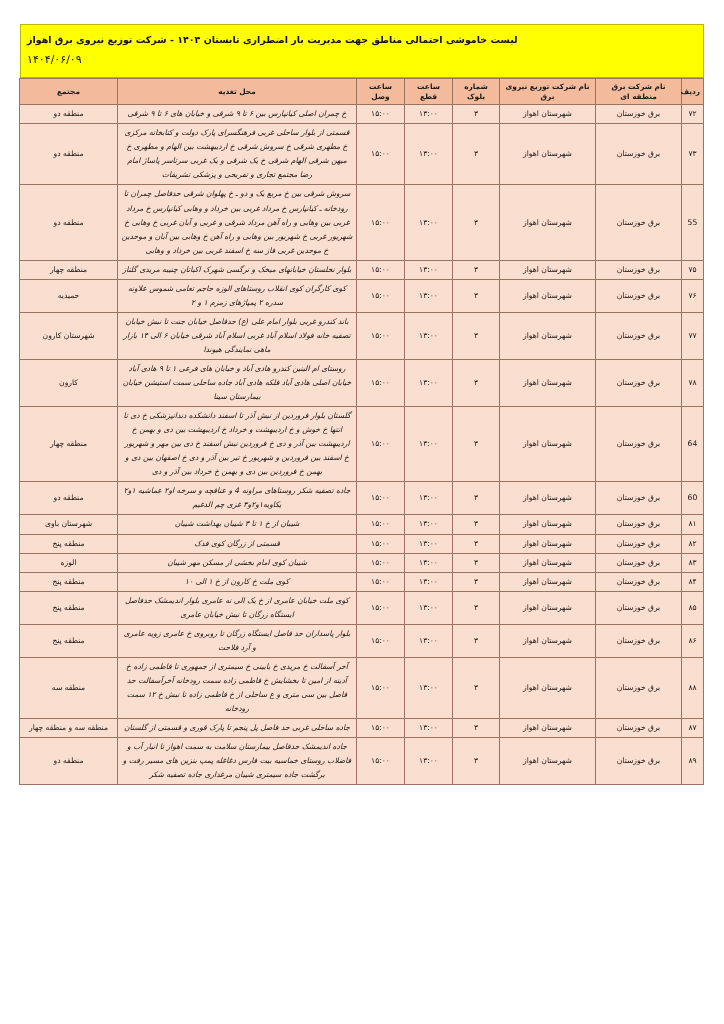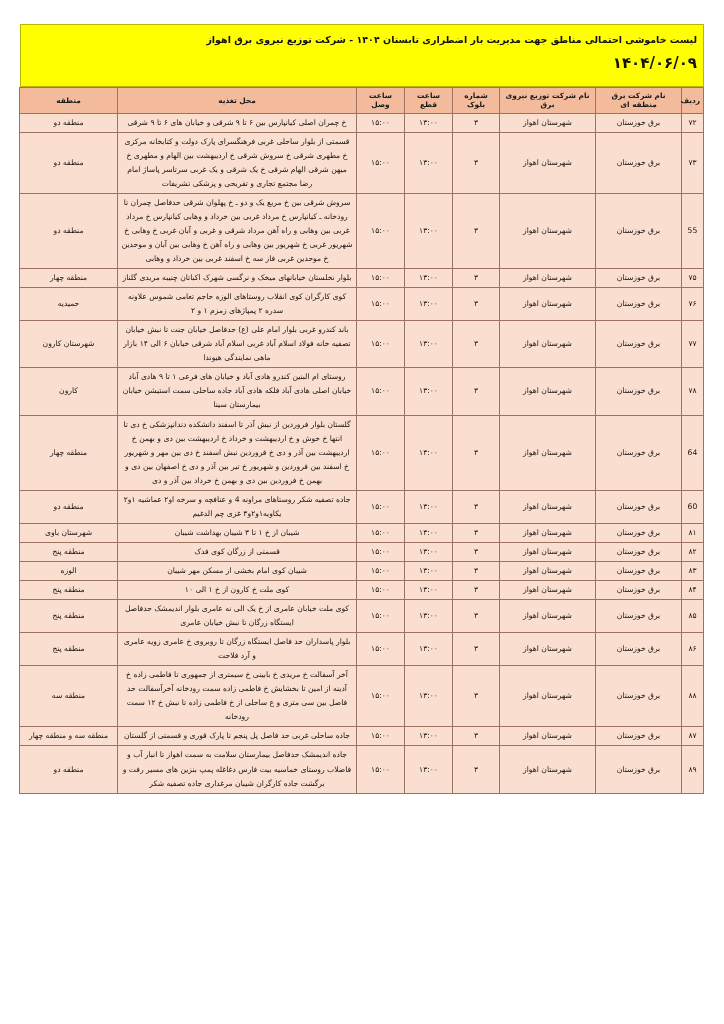"لیست خاموشی احتمالی مناطق جهت" .title-banner { text-align: right -> left }
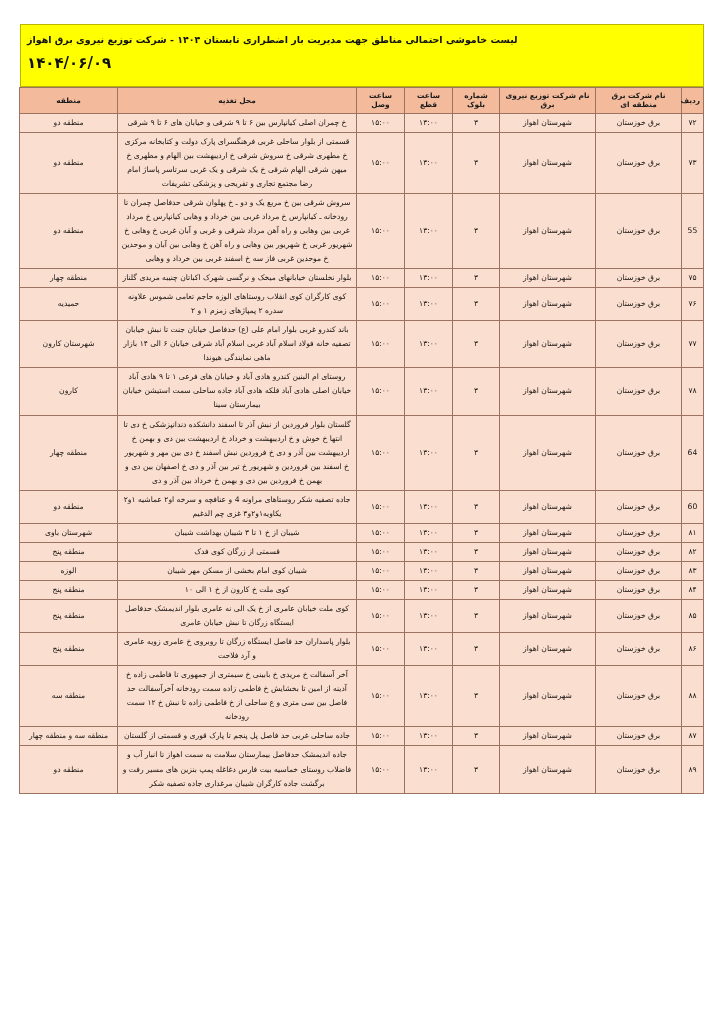"۱۴۰۴/۰۶/۰۹" .title-line-2 { font-size: 15px -> 11px; font-weight: bold -> normal }
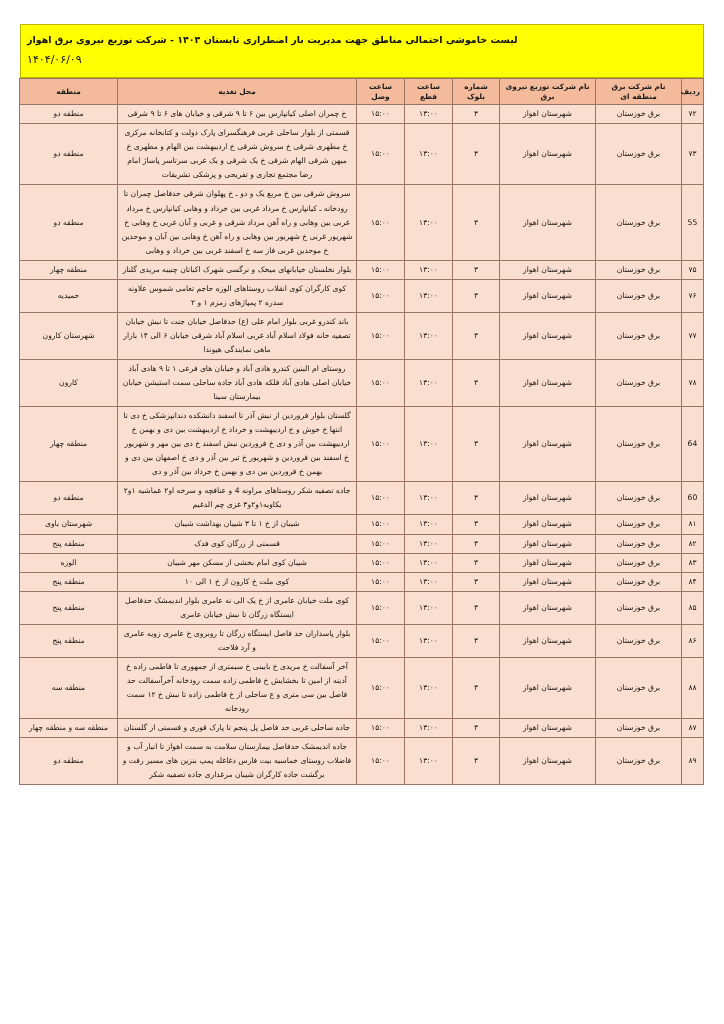"منطقه" th { text: منطقه -> مجتمع }
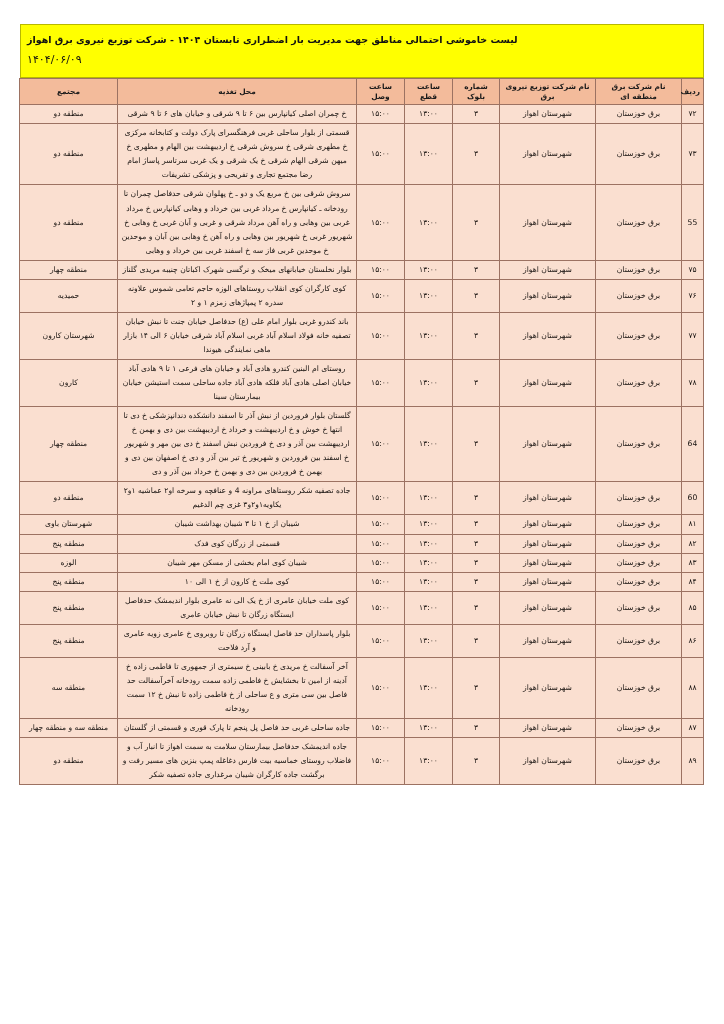"خ چمران اصلی کیانپارس بین" td.desc { font-style: none -> italic }
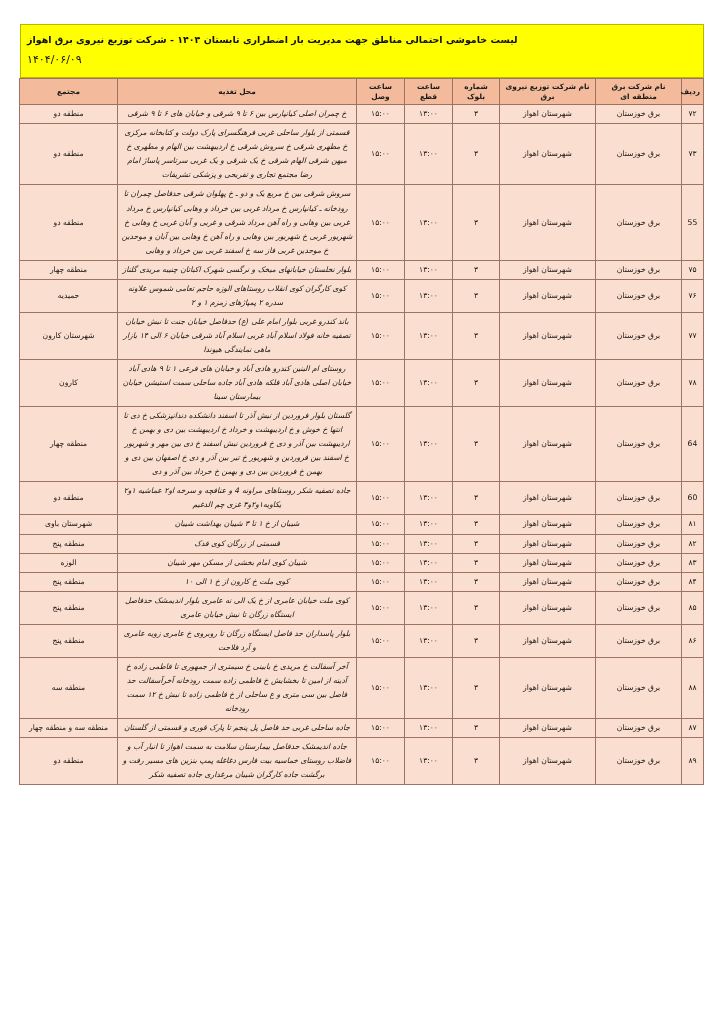"جاده اندیمشک حدفاصل بیمارستان سلامت" td.desc { text: کارگران -> سیمتری }
